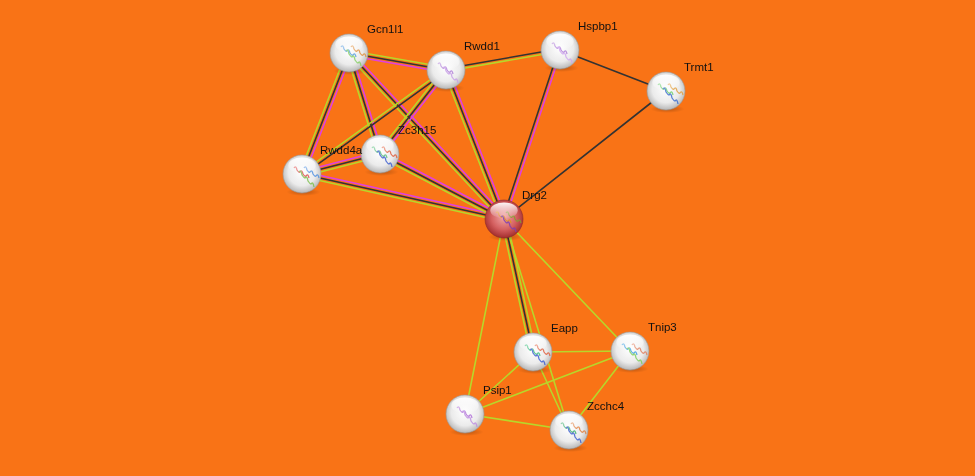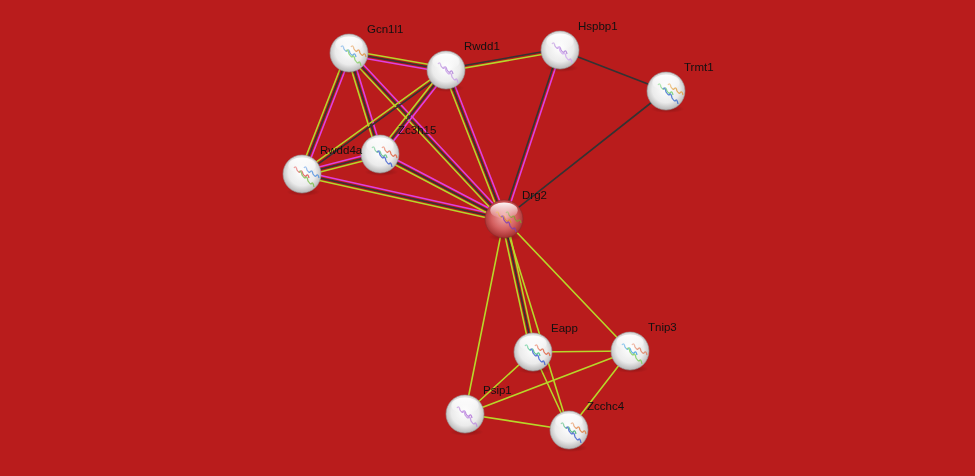"Gcn1l1" #canvas { background: #b91c1c -> #f97316 }
